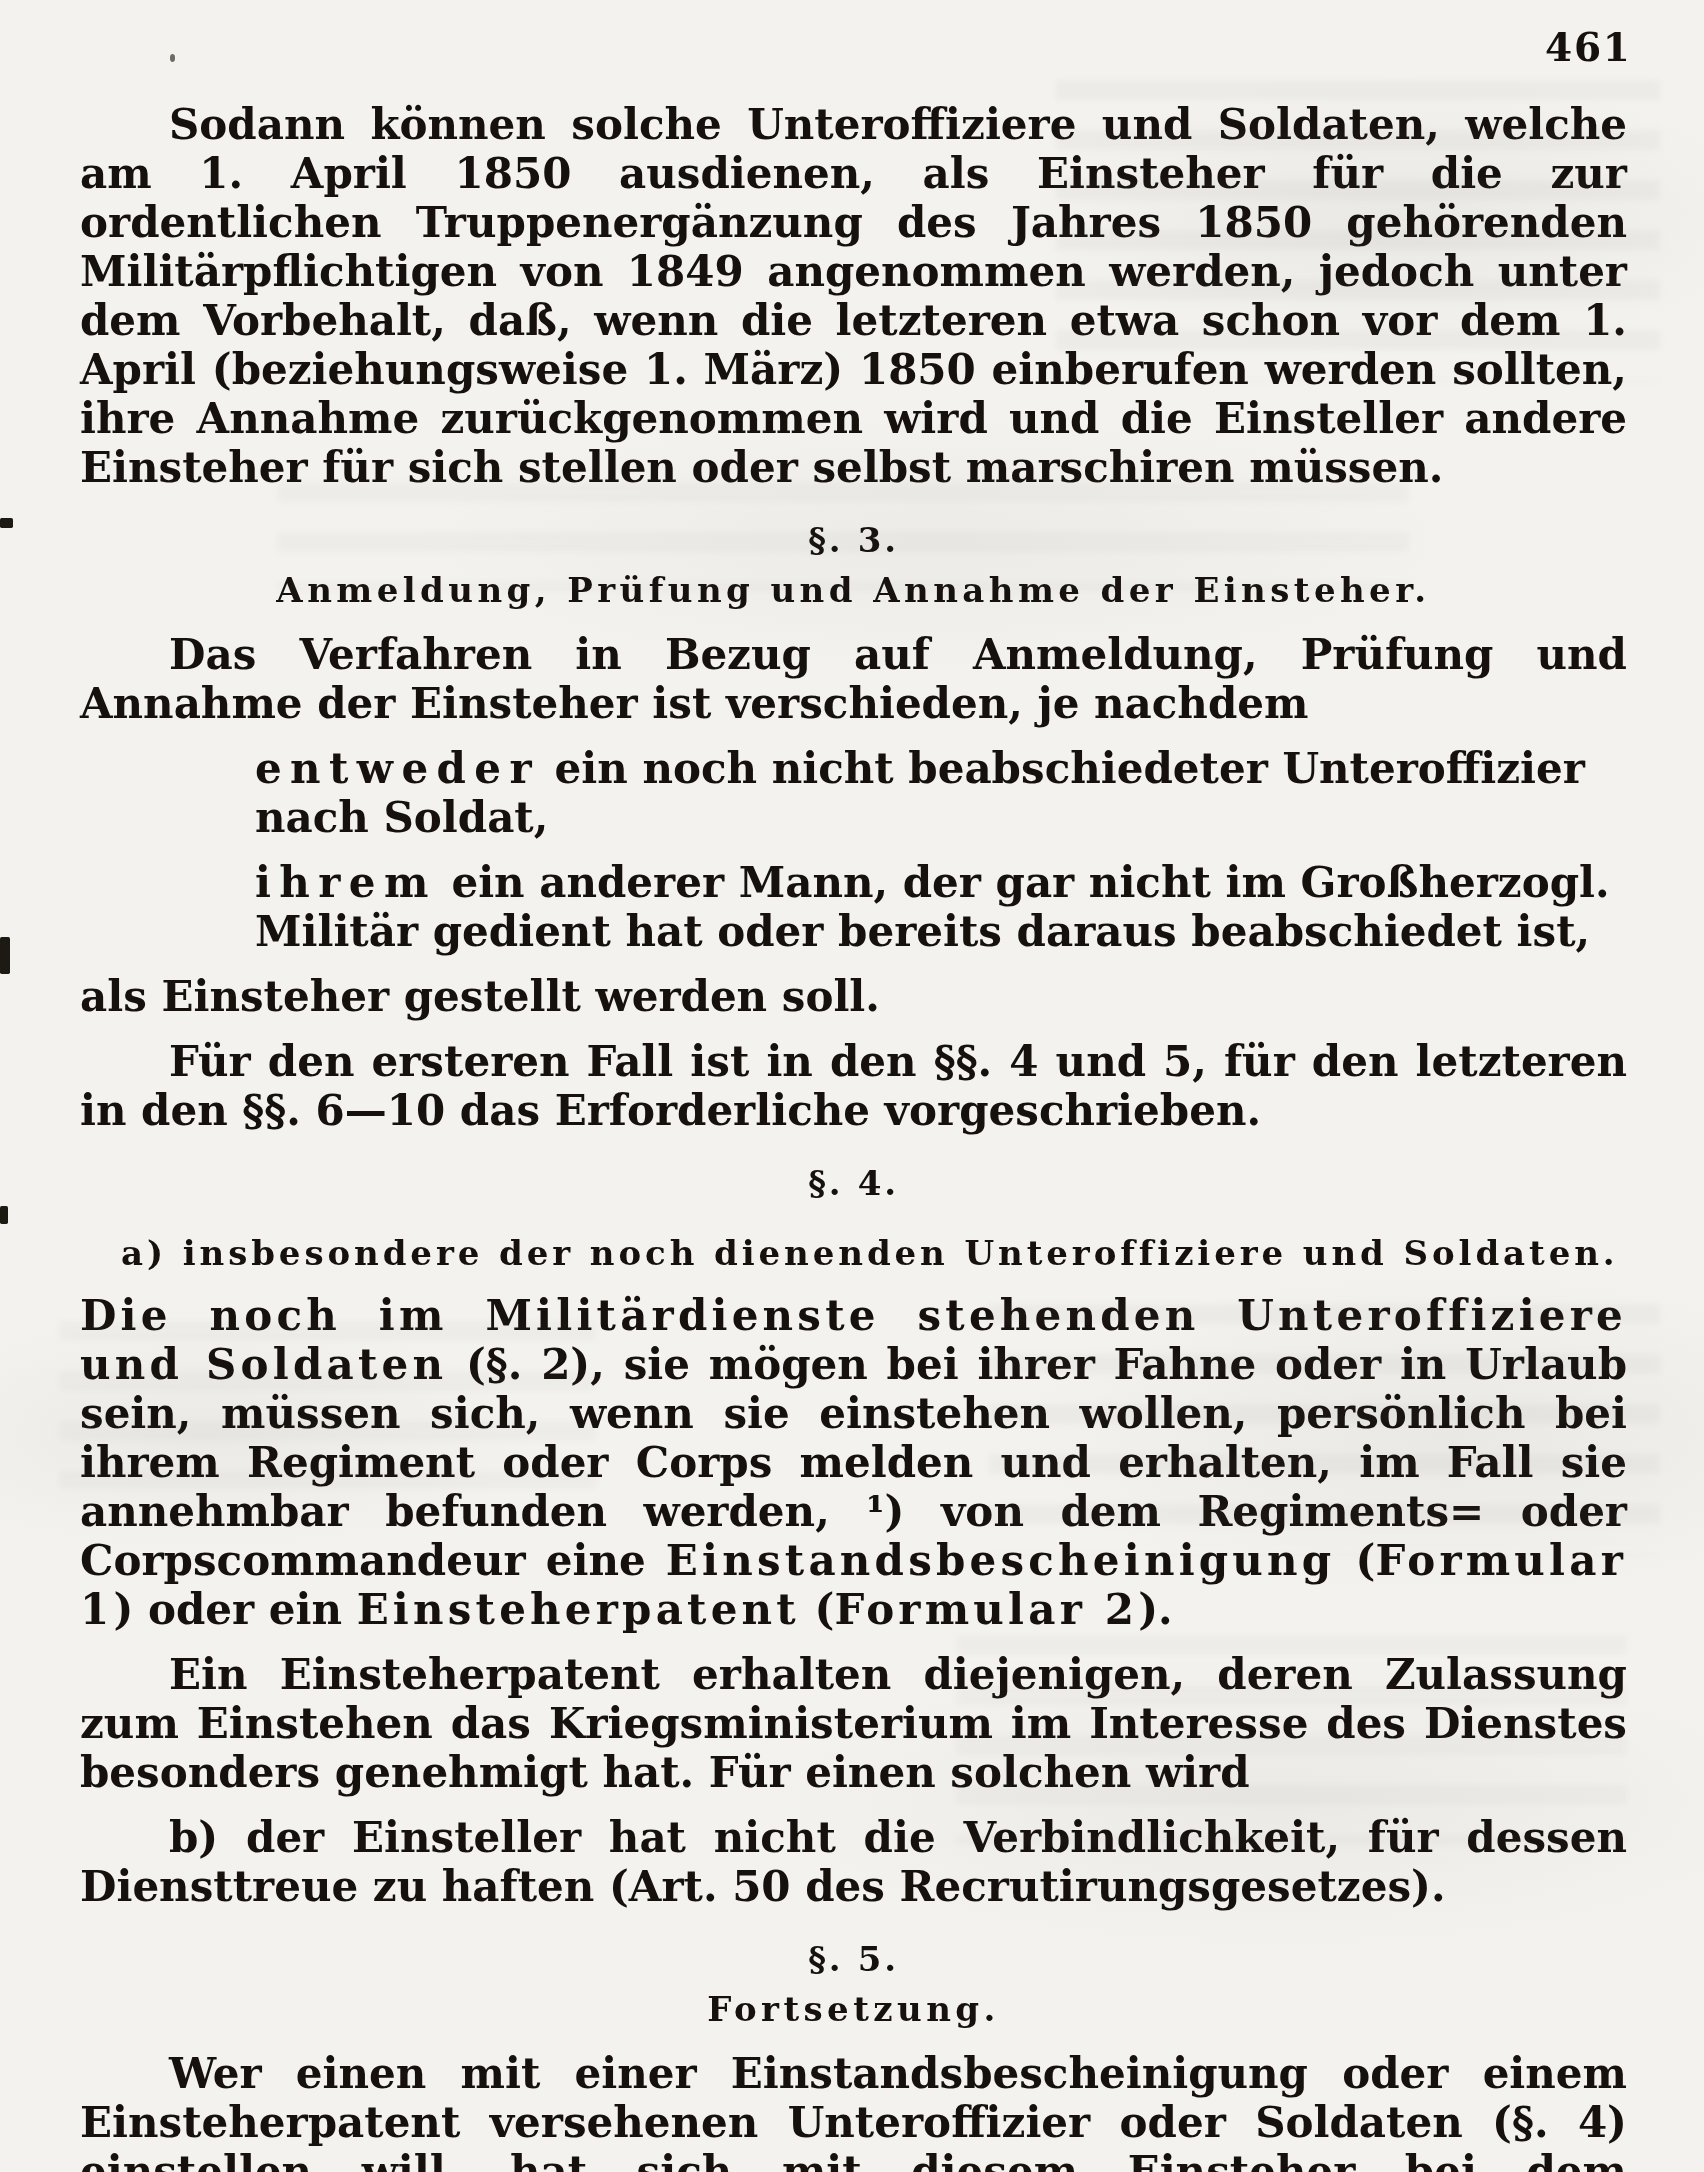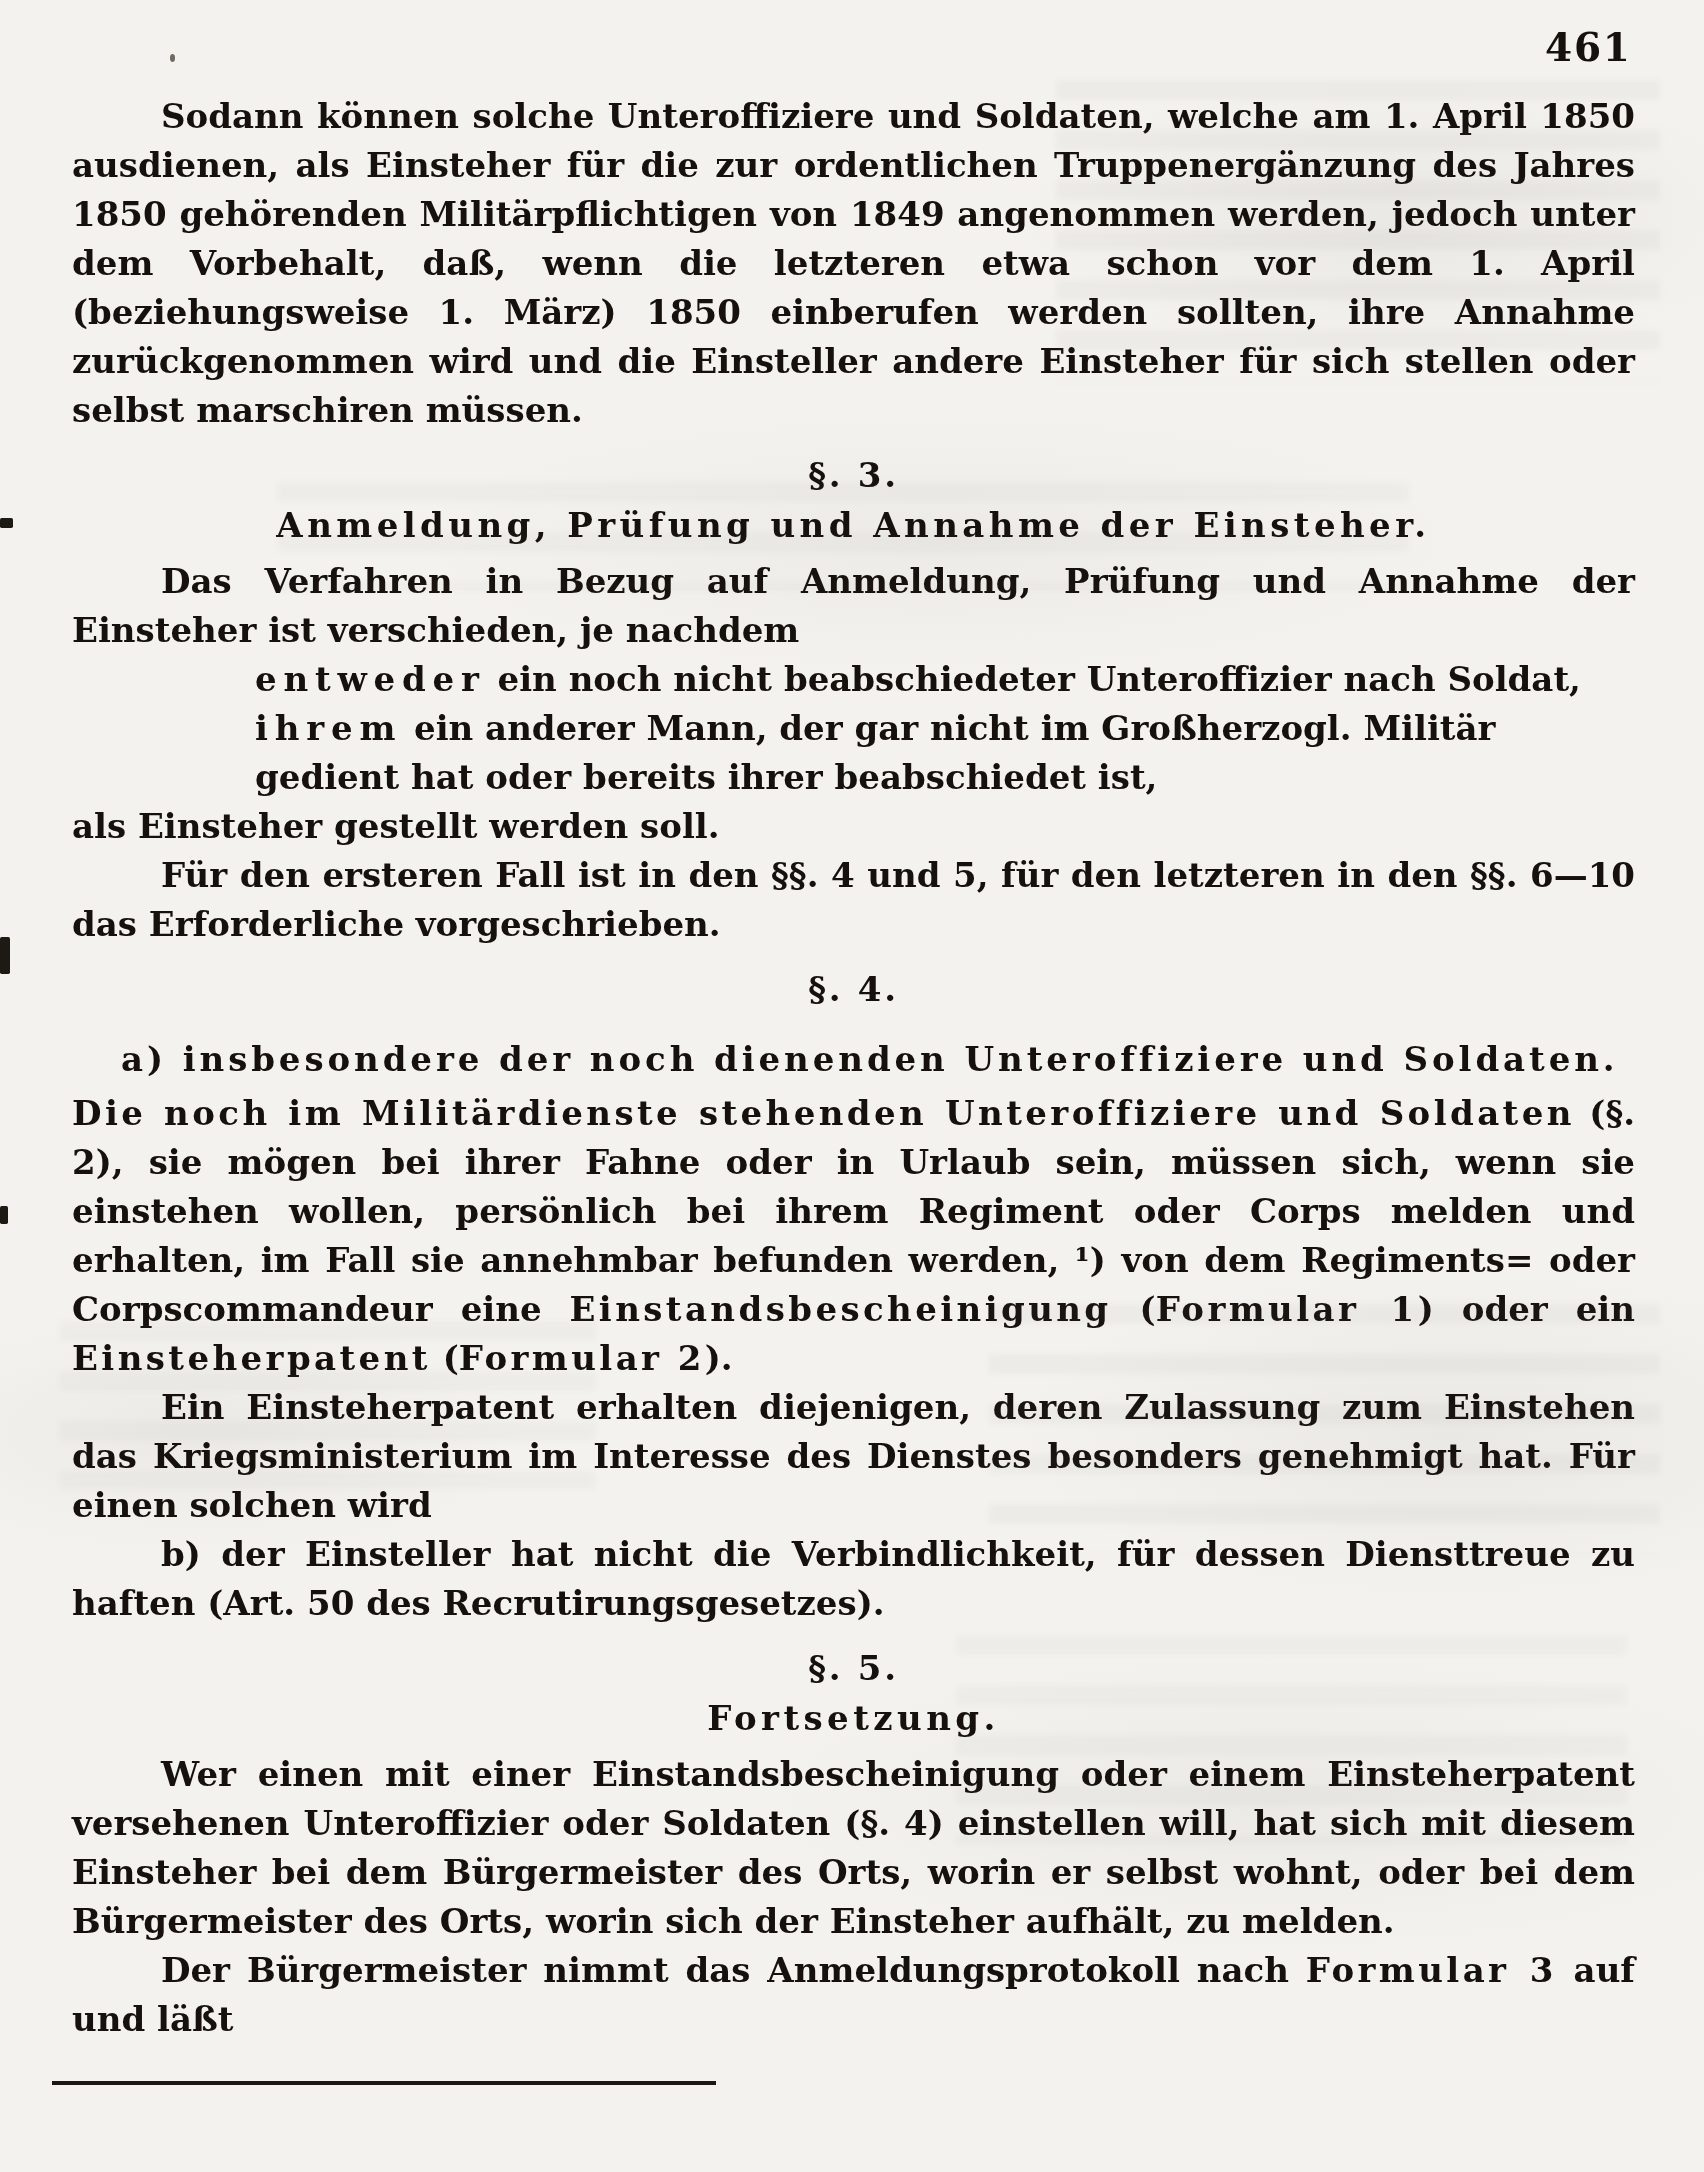"Sodann können solche Unteroffiziere und" p { font-size: 34px -> 42px; margin: 0 -> 8px }
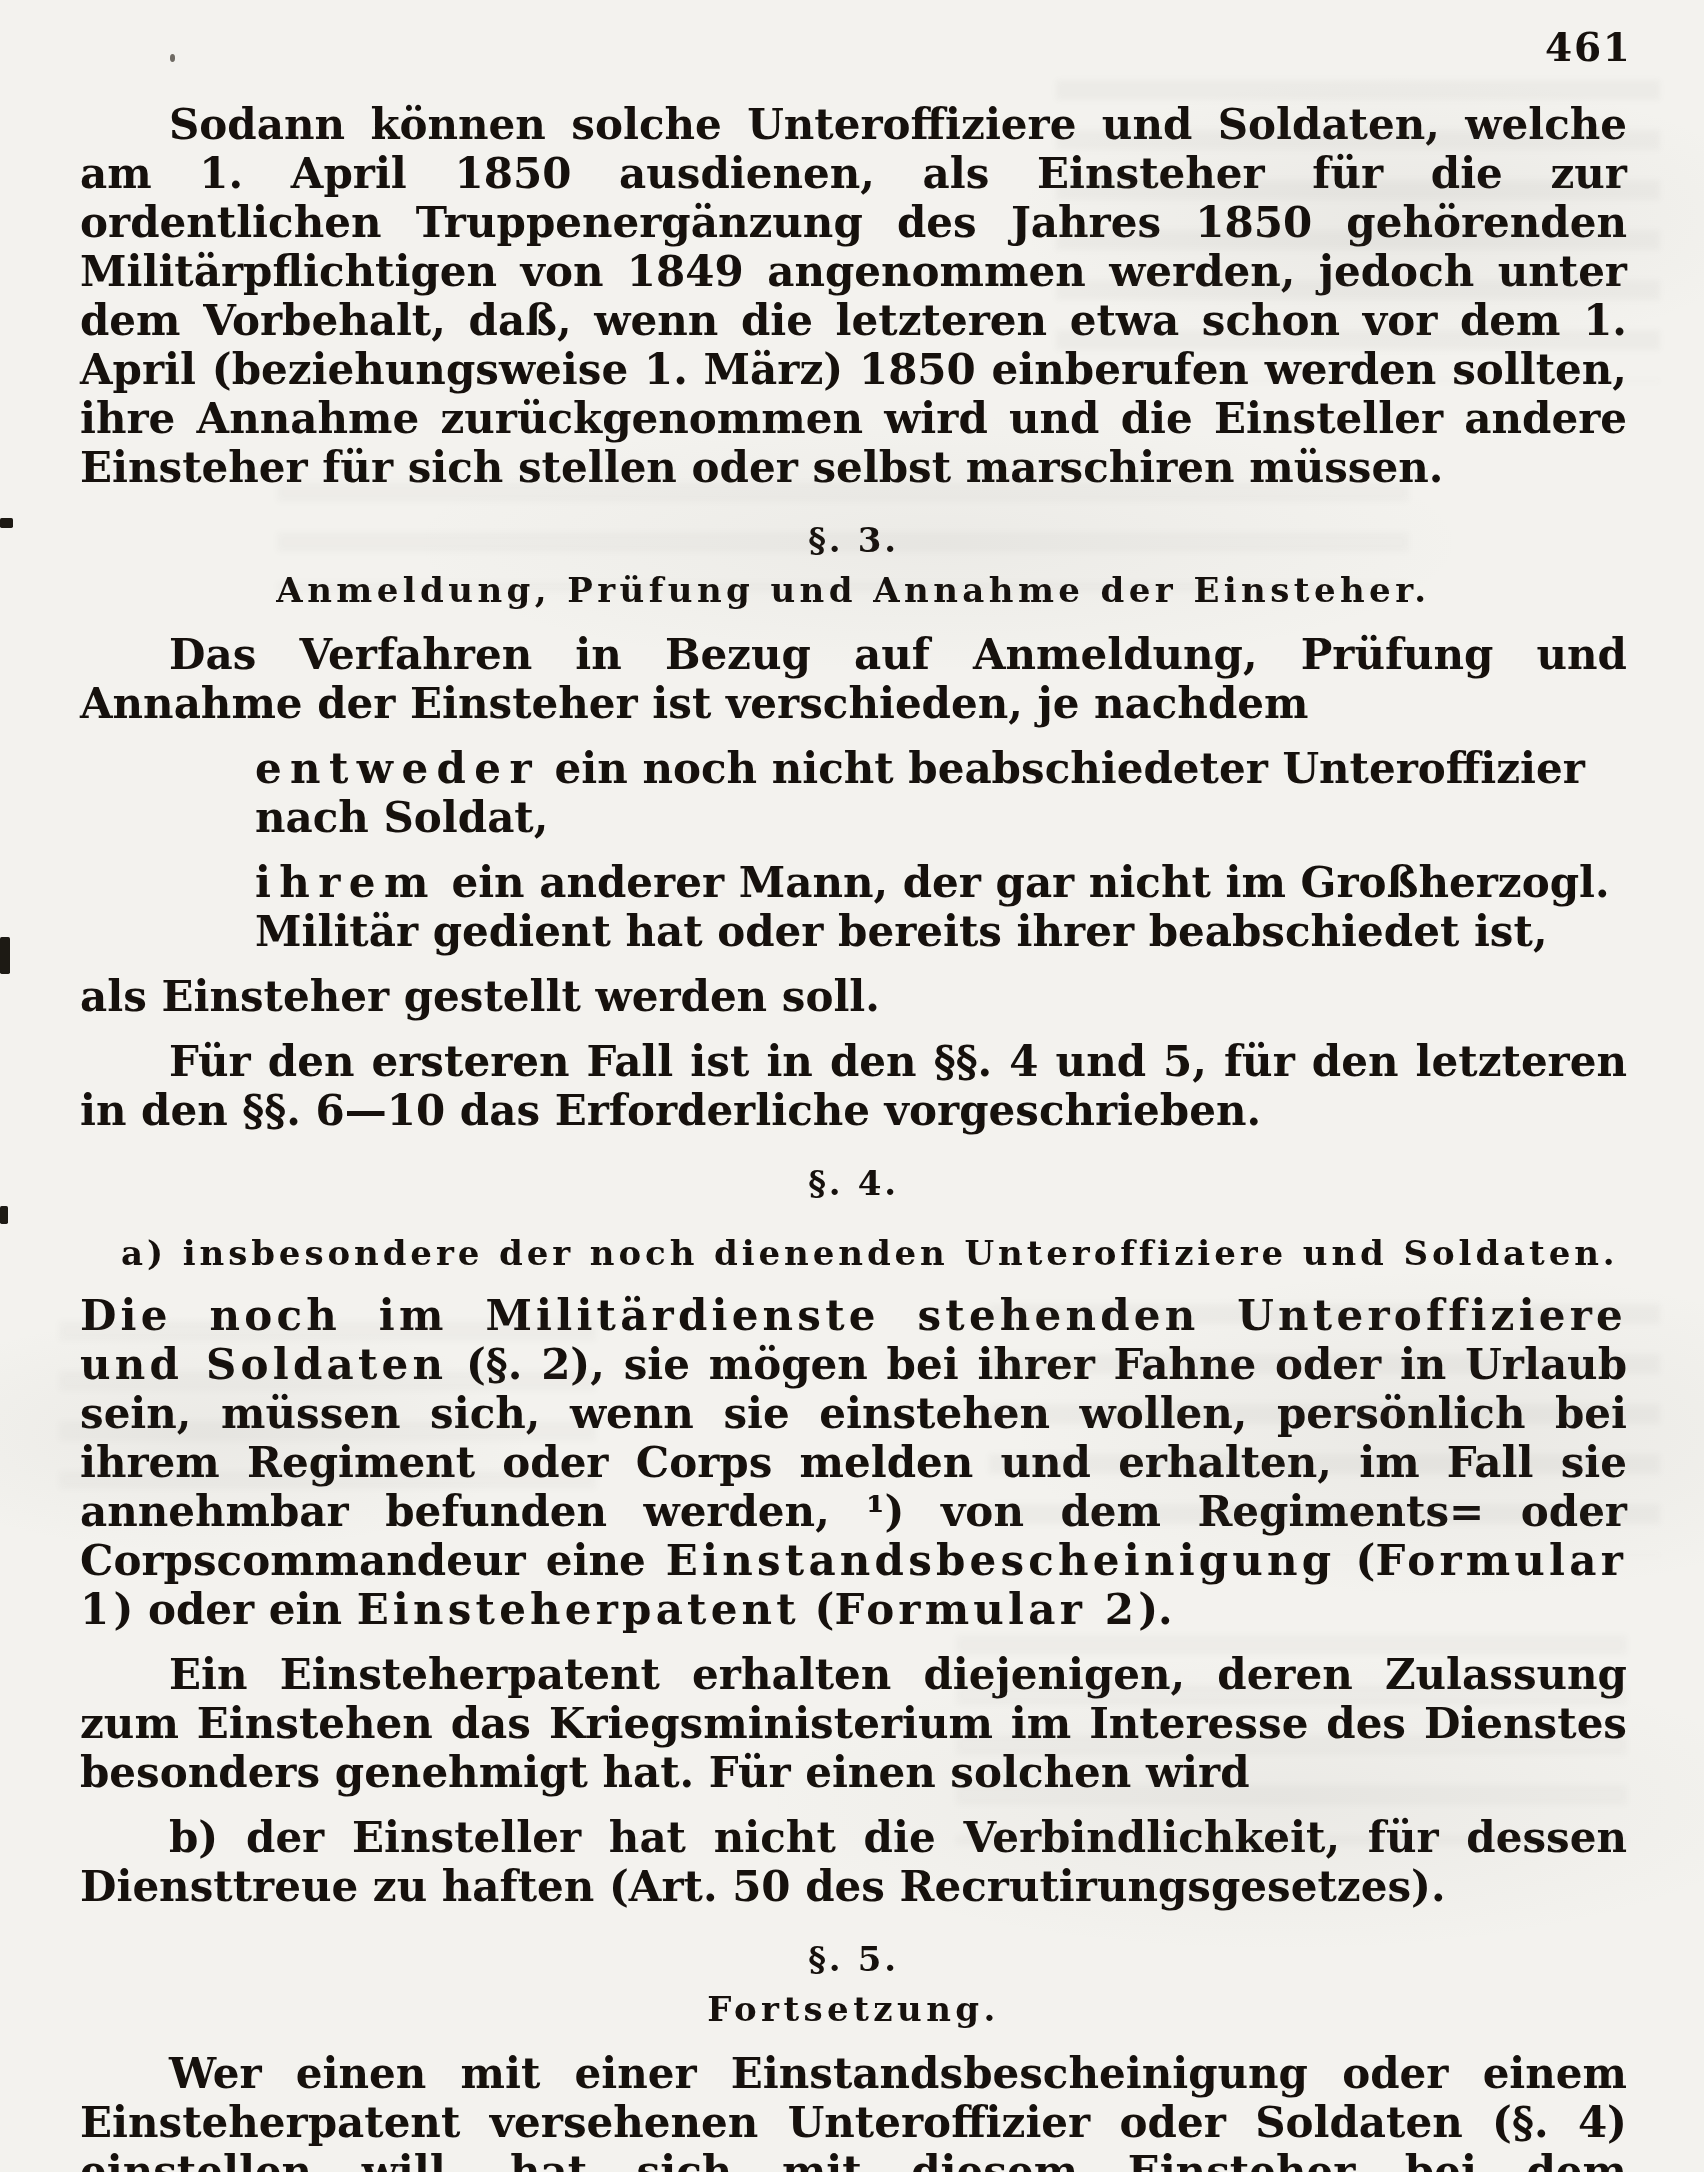"ein anderer Mann, der gar" span { text: ihrer -> daraus }
